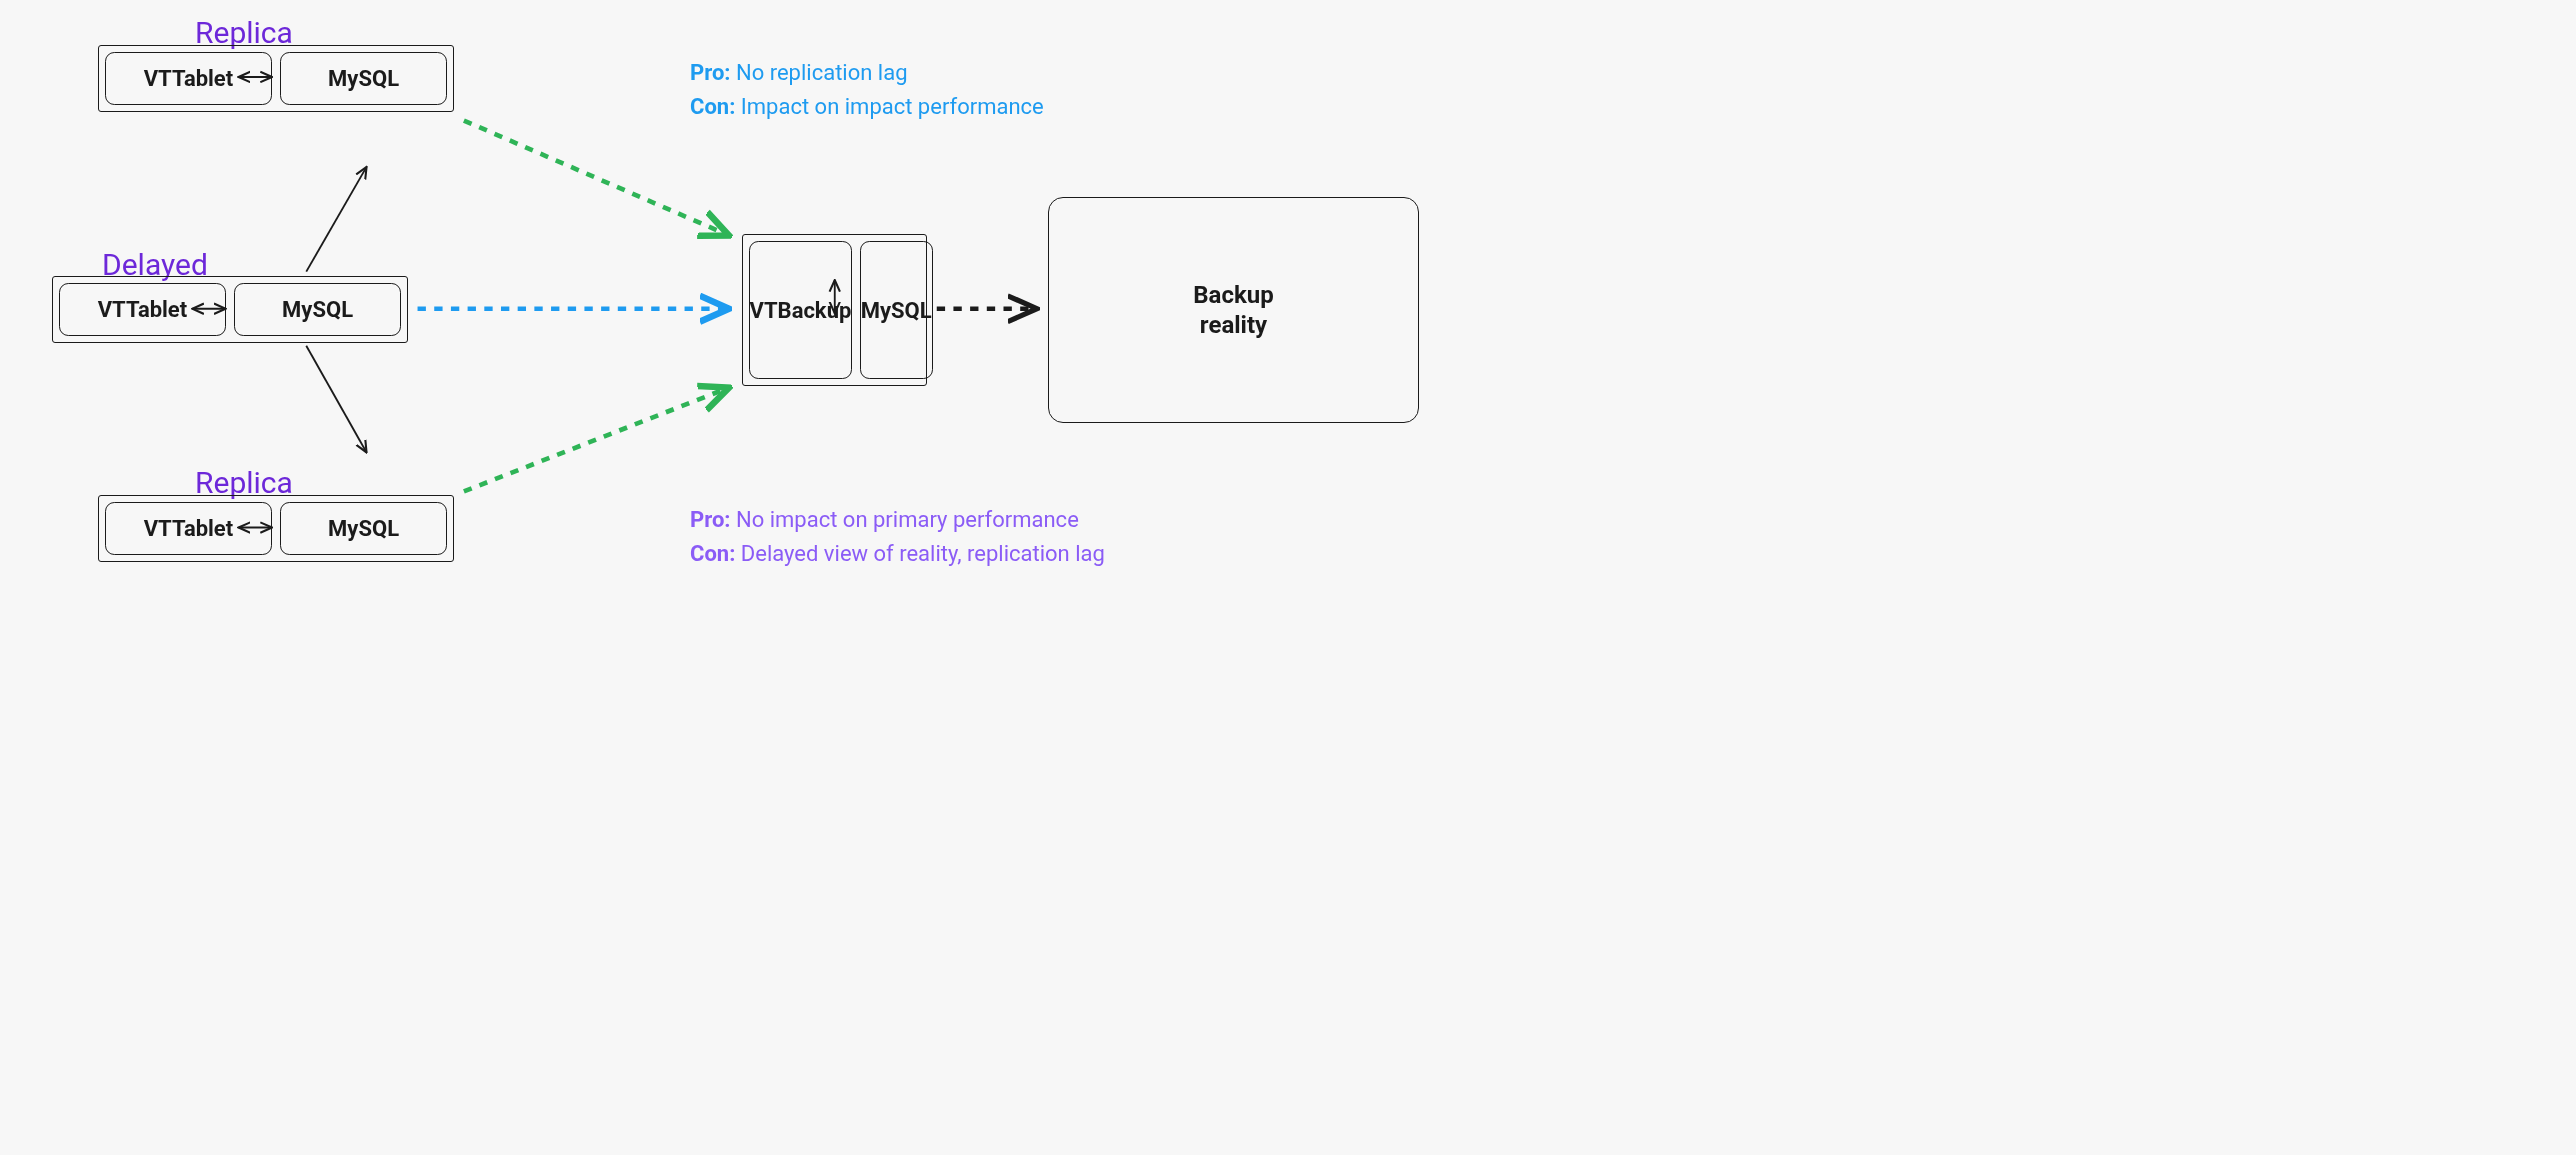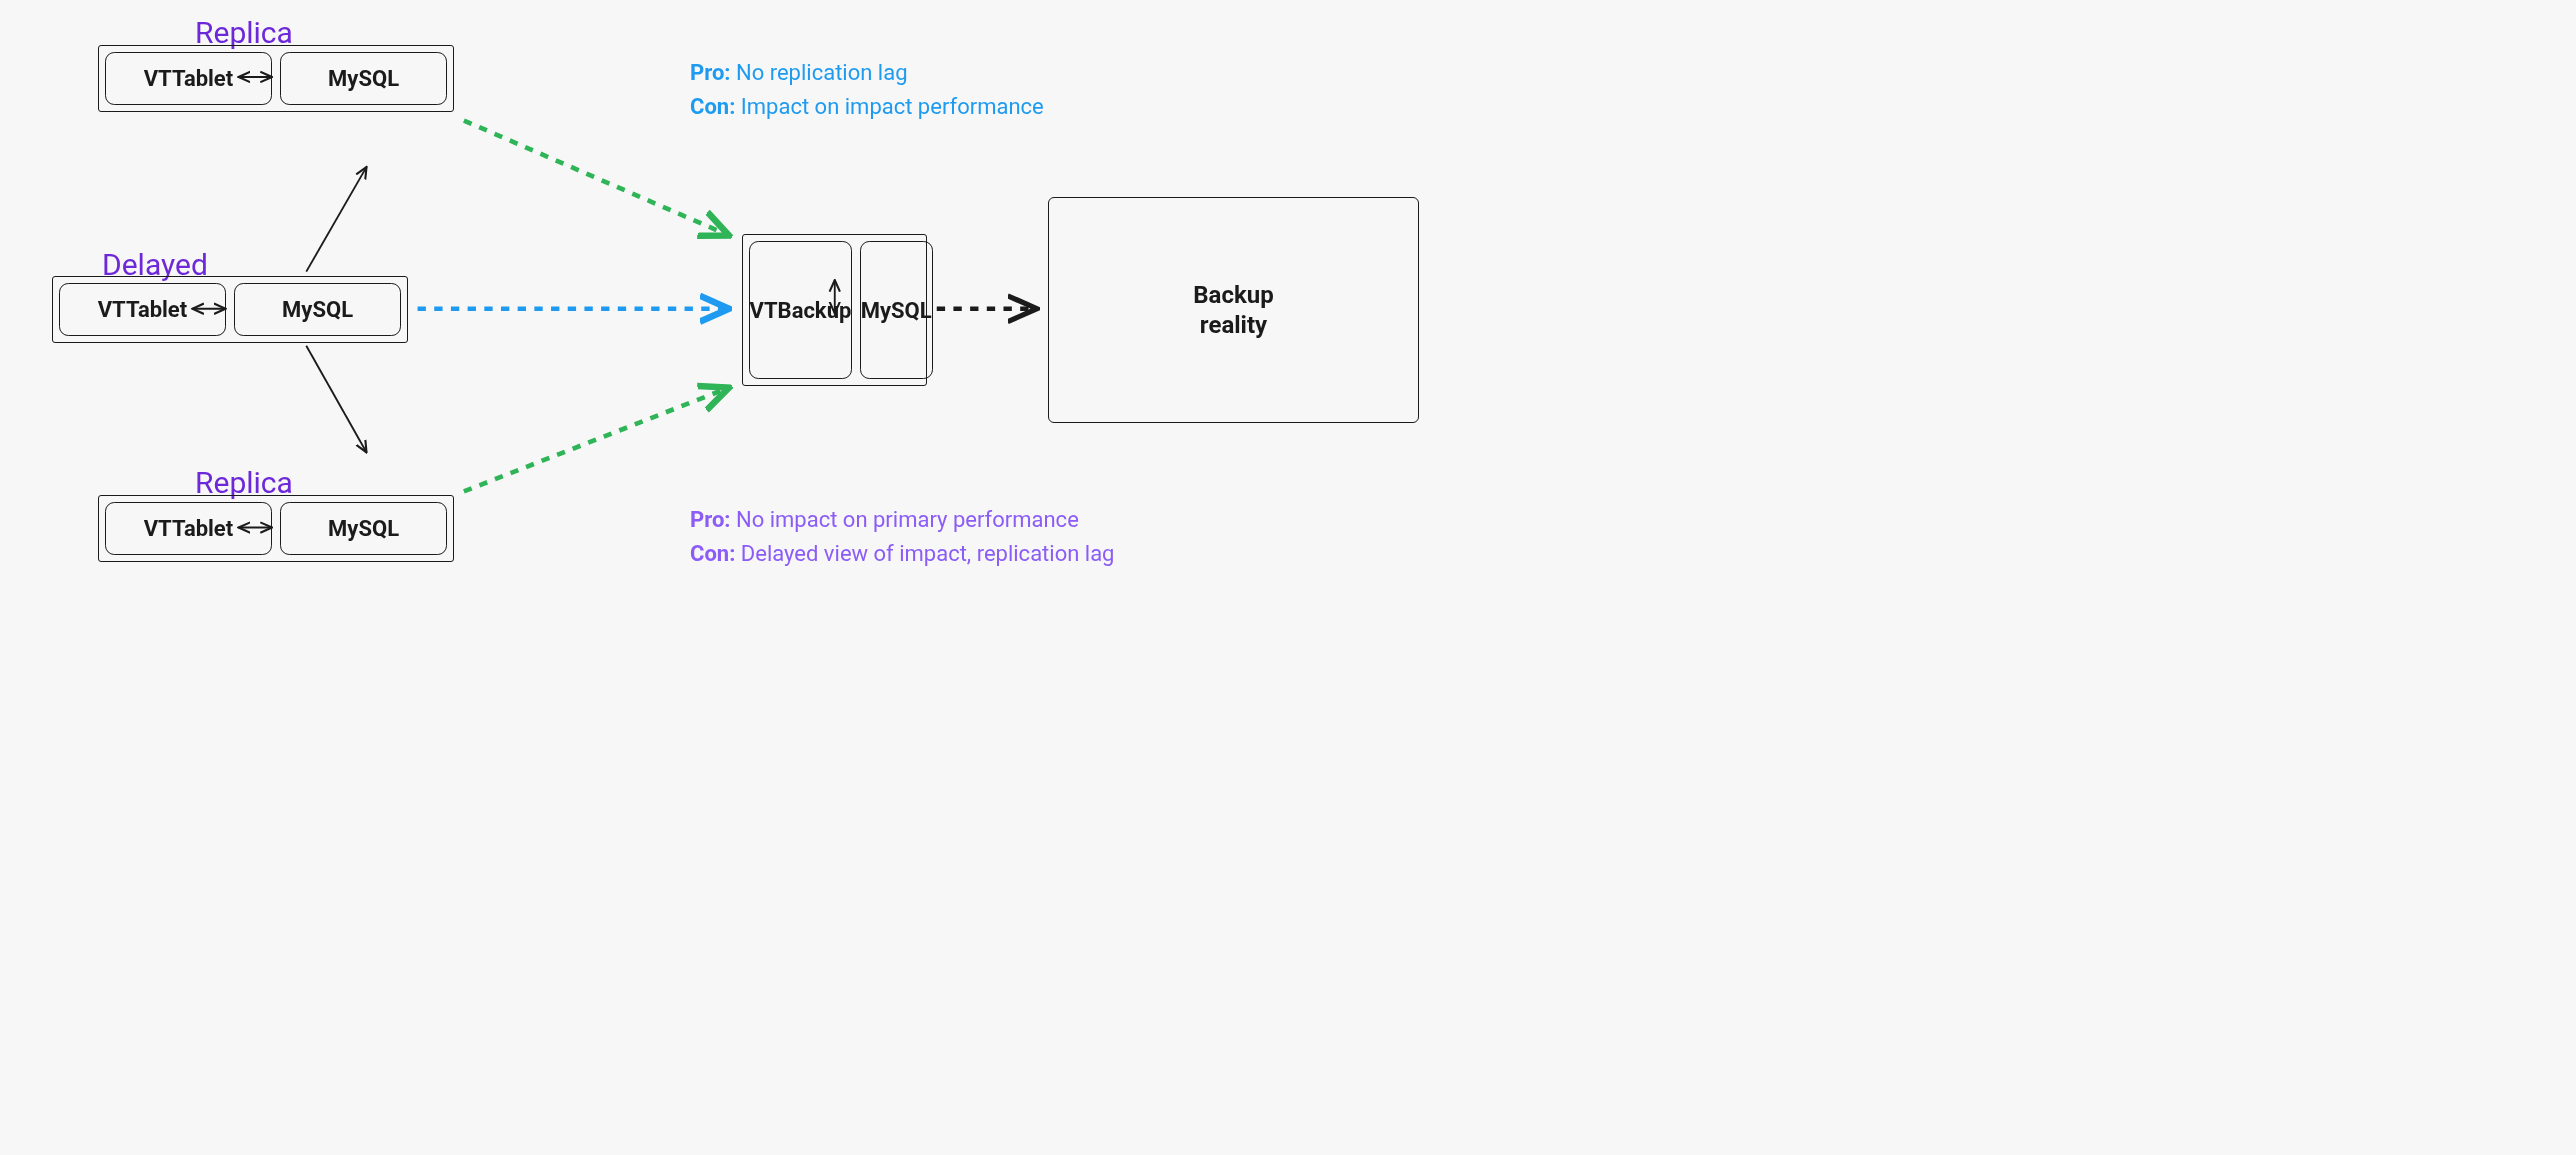"Backup" .storage-box { border-radius: 6px -> 15px }
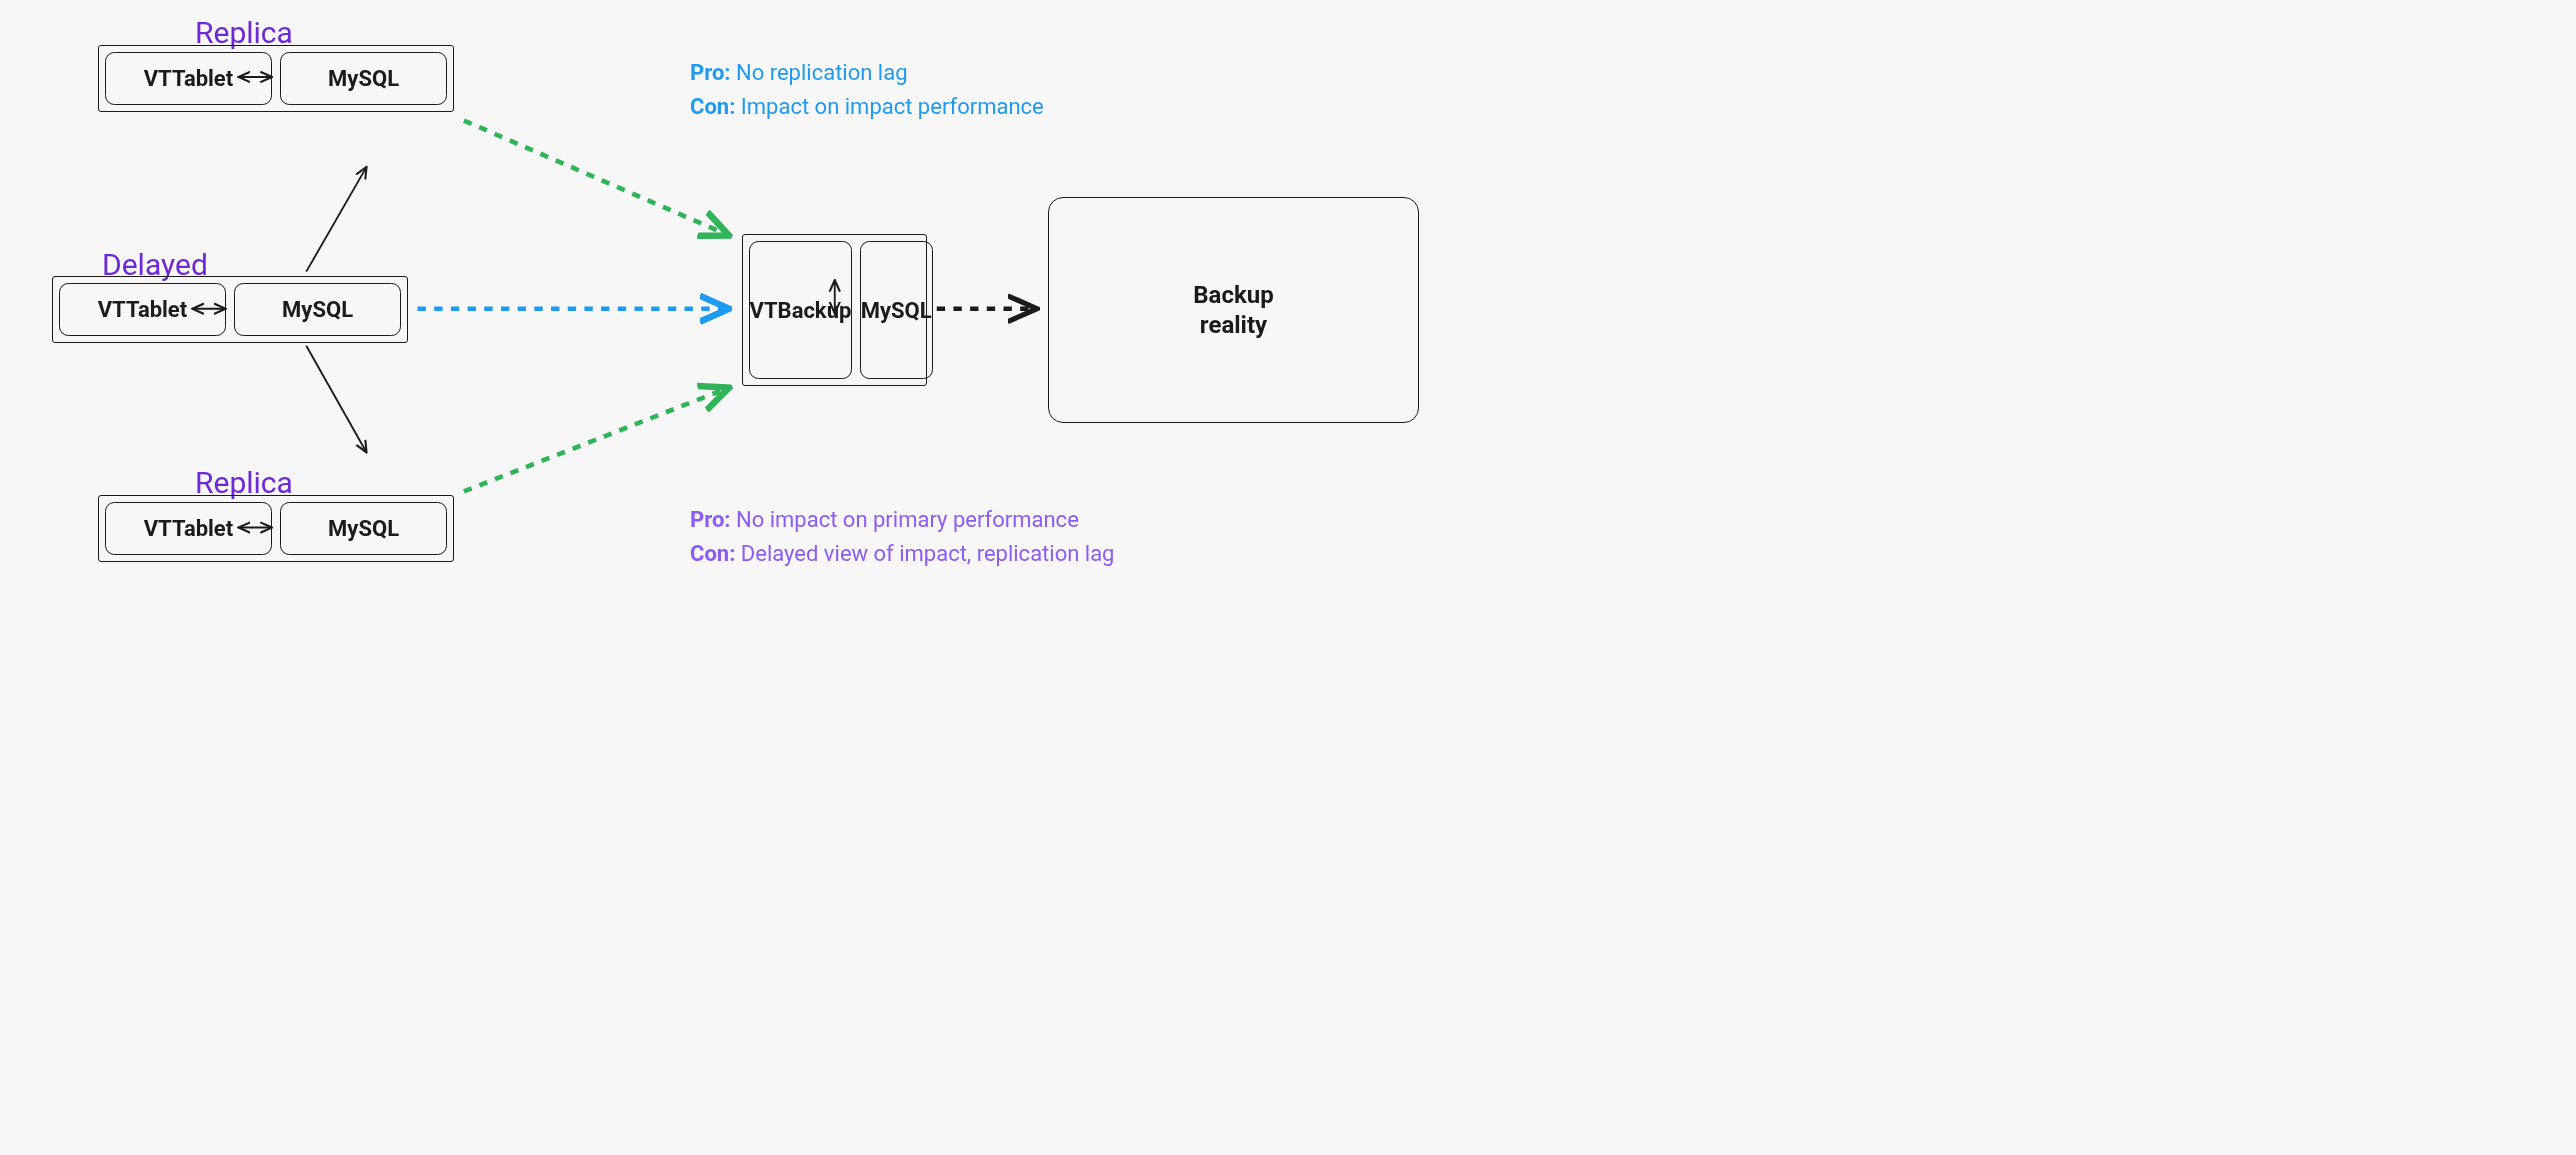"Delayed view of impact, replication" span { text: impact -> reality }
